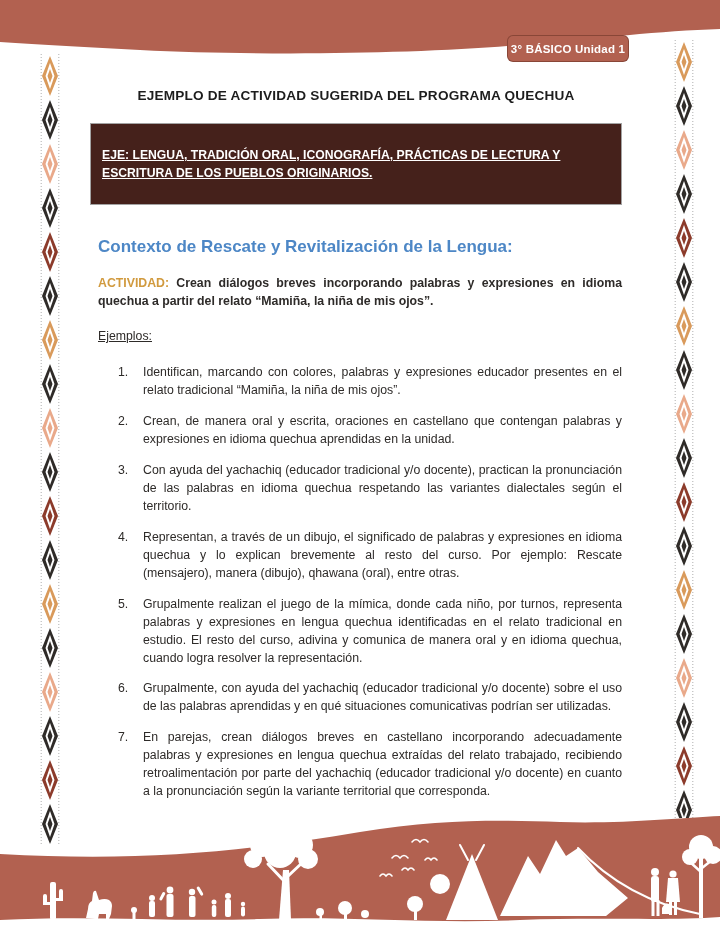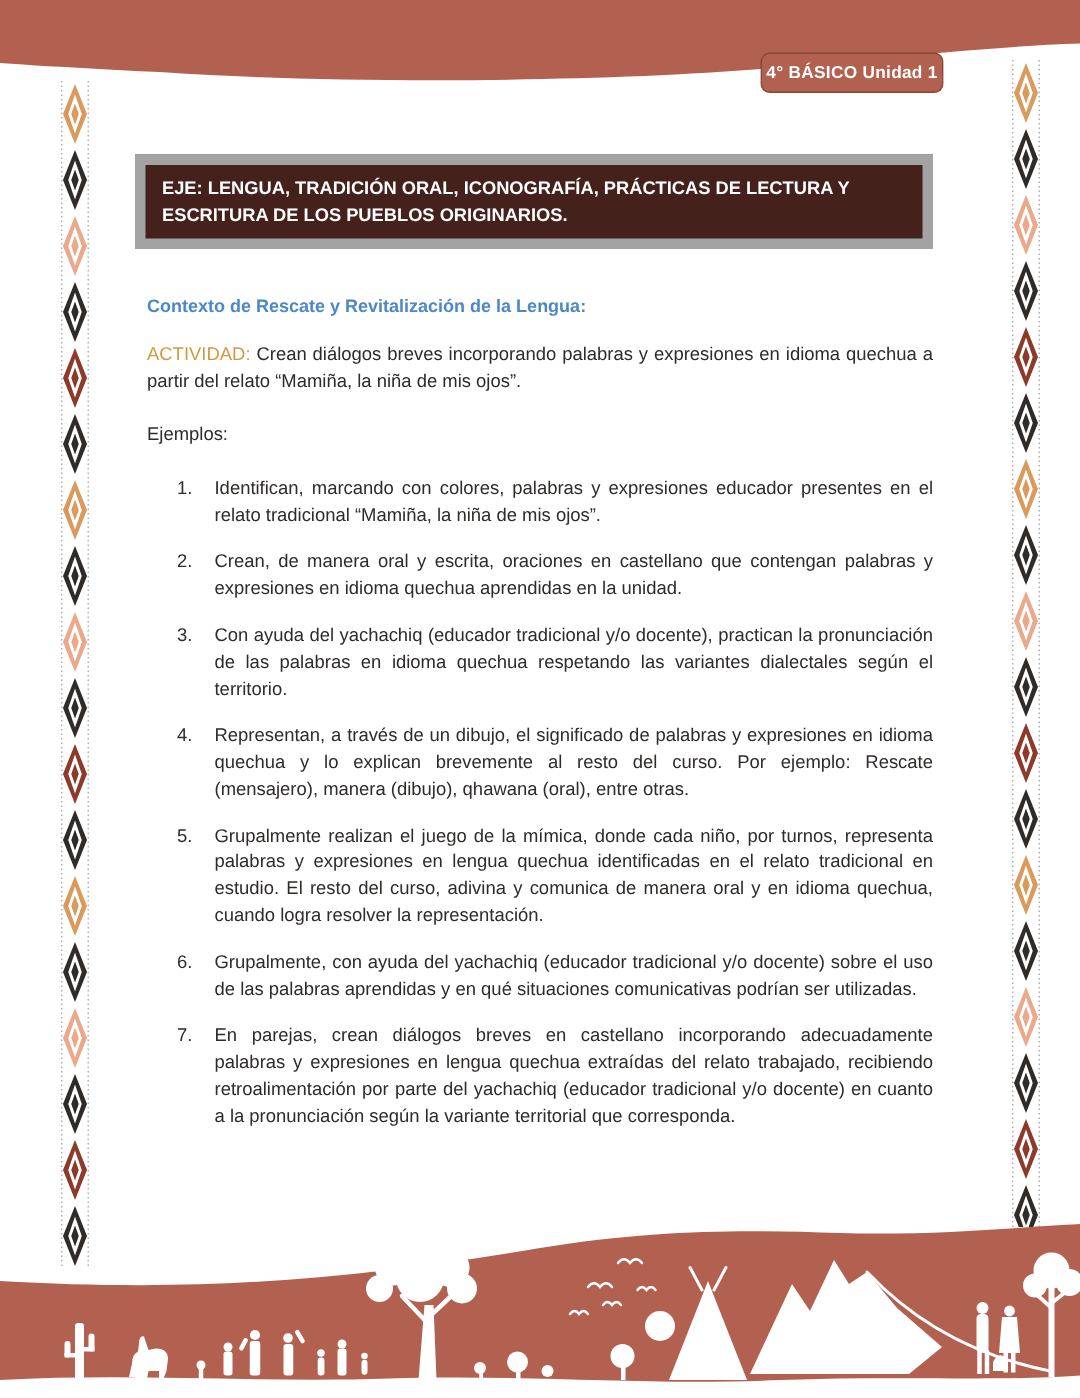"4° BÁSICO Unidad 1" div.badge { text: 4 -> 3 }
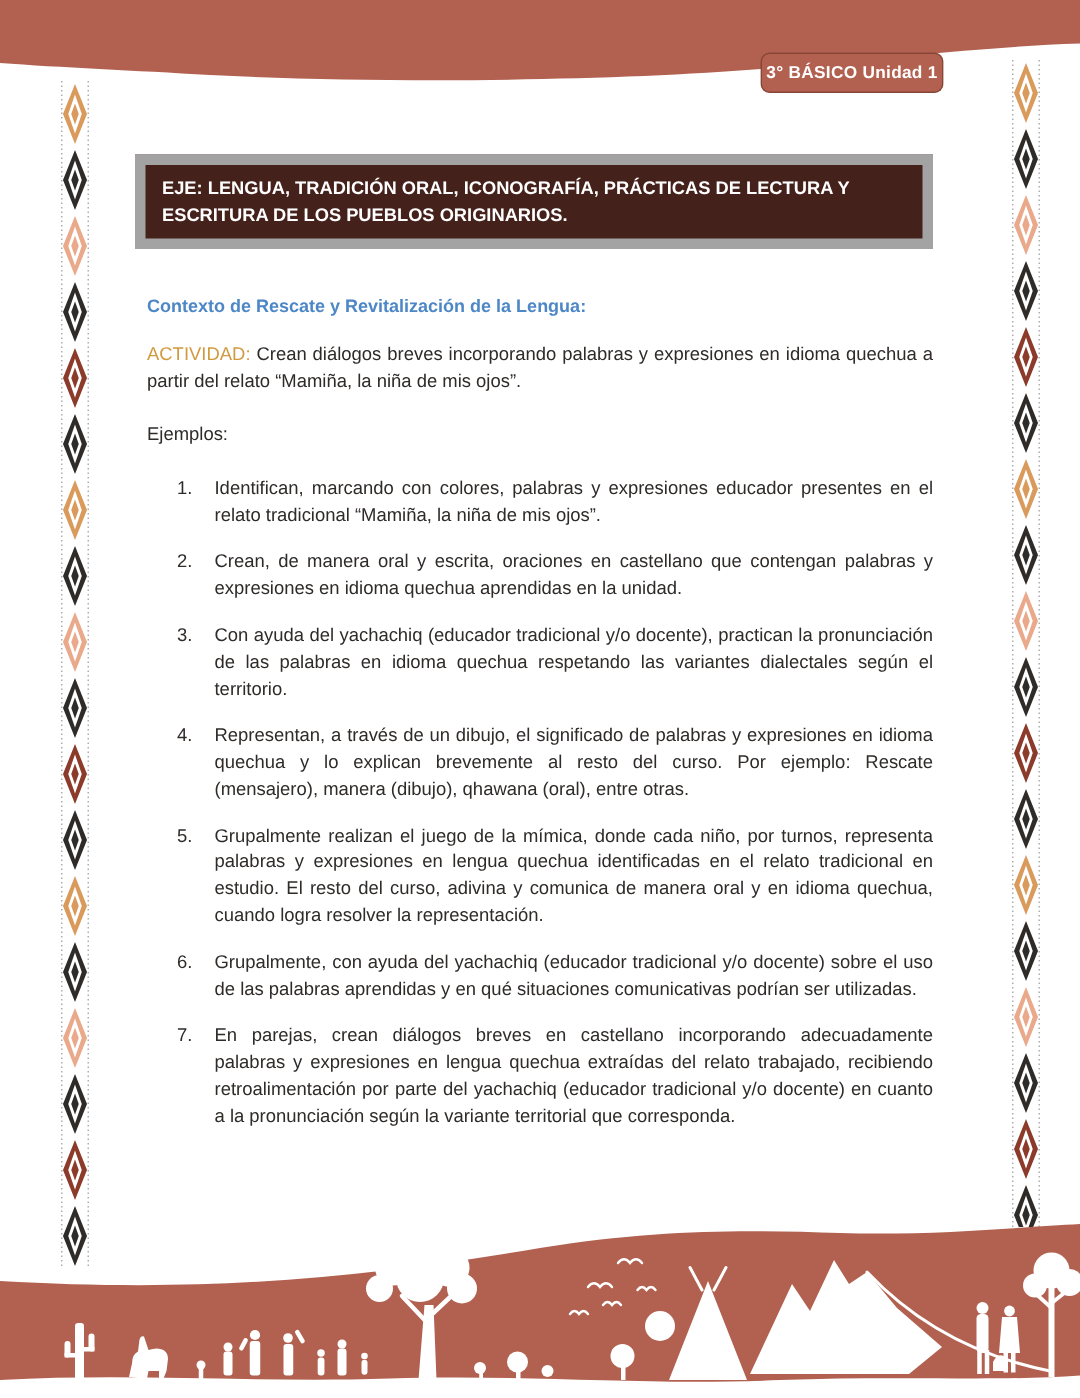"EJEMPLO DE ACTIVIDAD SUGERIDA DEL" div.title { html: none -> <div>EJEMPLO DE ACTIVIDAD SUGERIDA DEL PROGRAMA QUECHUA</div> }
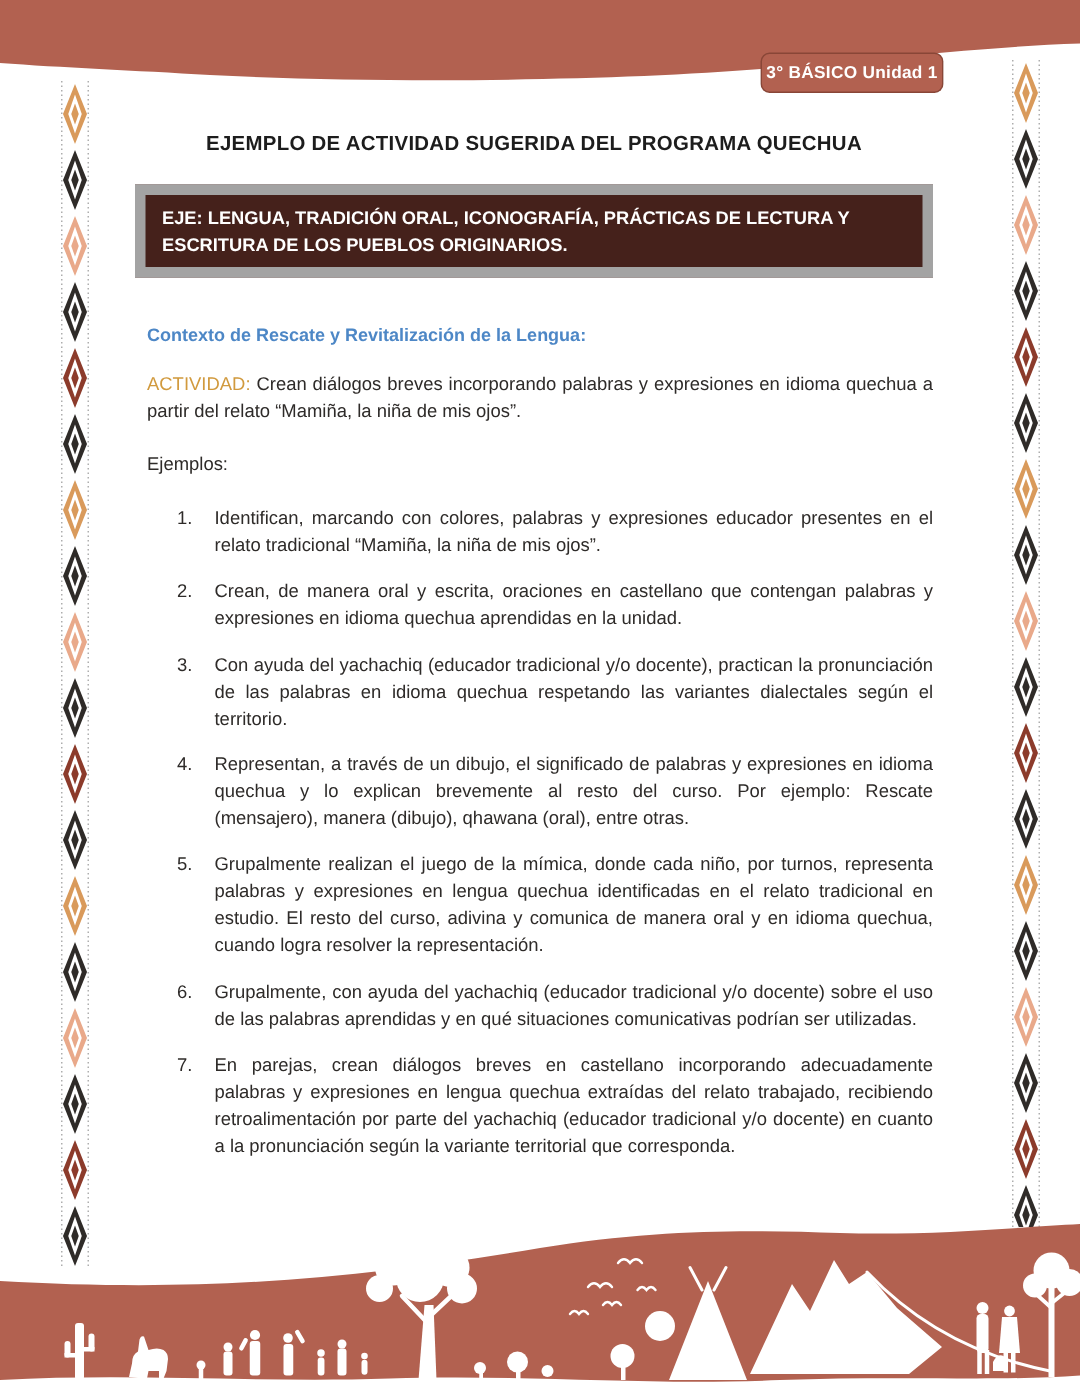"EJE: LENGUA, TRADICIÓN ORAL," .eje { border: 7px solid #a3a3a3 -> 1px solid #a3a3a3; padding: 6px 11px -> 22px 11px; text-decoration: none -> underline }
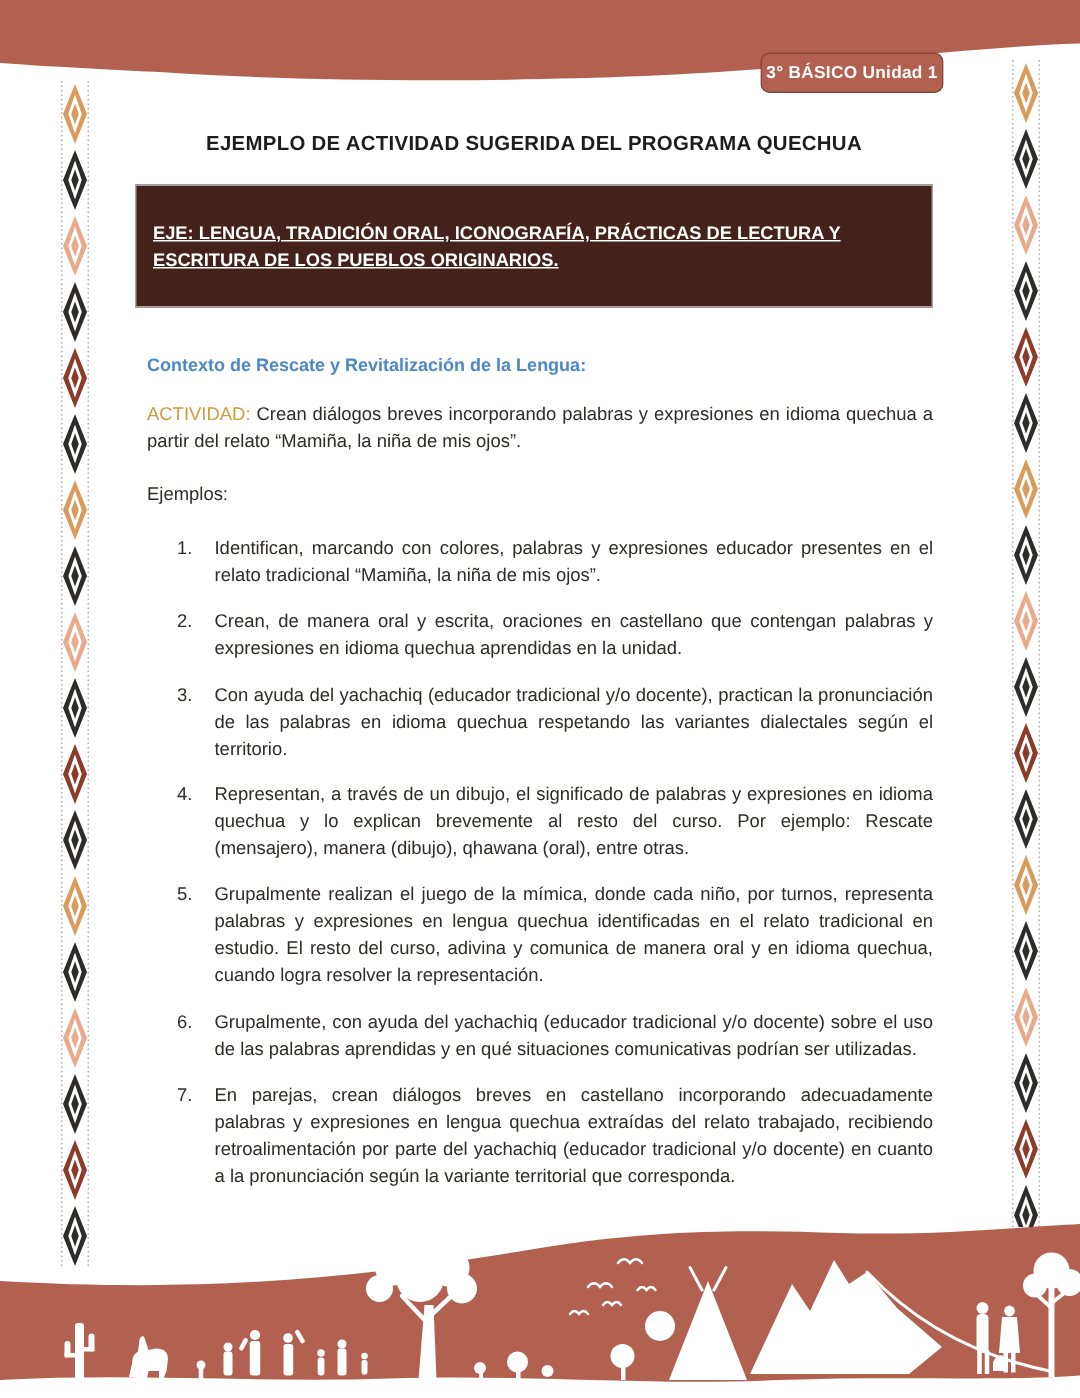"Contexto de Rescate y Revitalización" .ctx { font-size: 12px -> 17px }
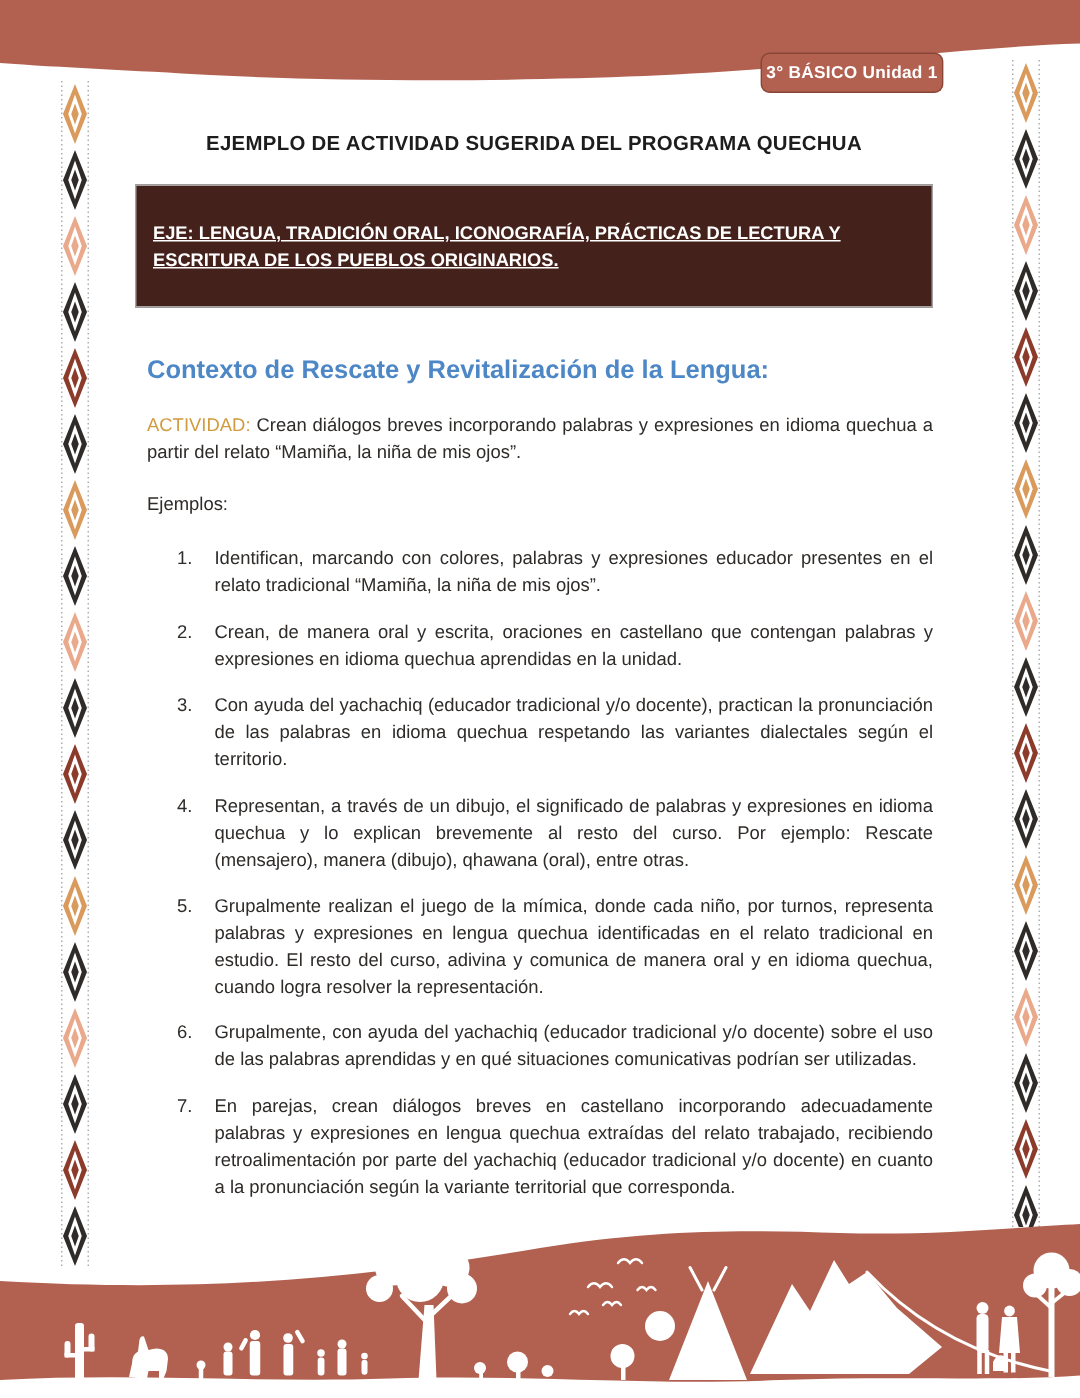"ACTIVIDAD: Crean diálogos breves" .act { font-weight: none -> bold }
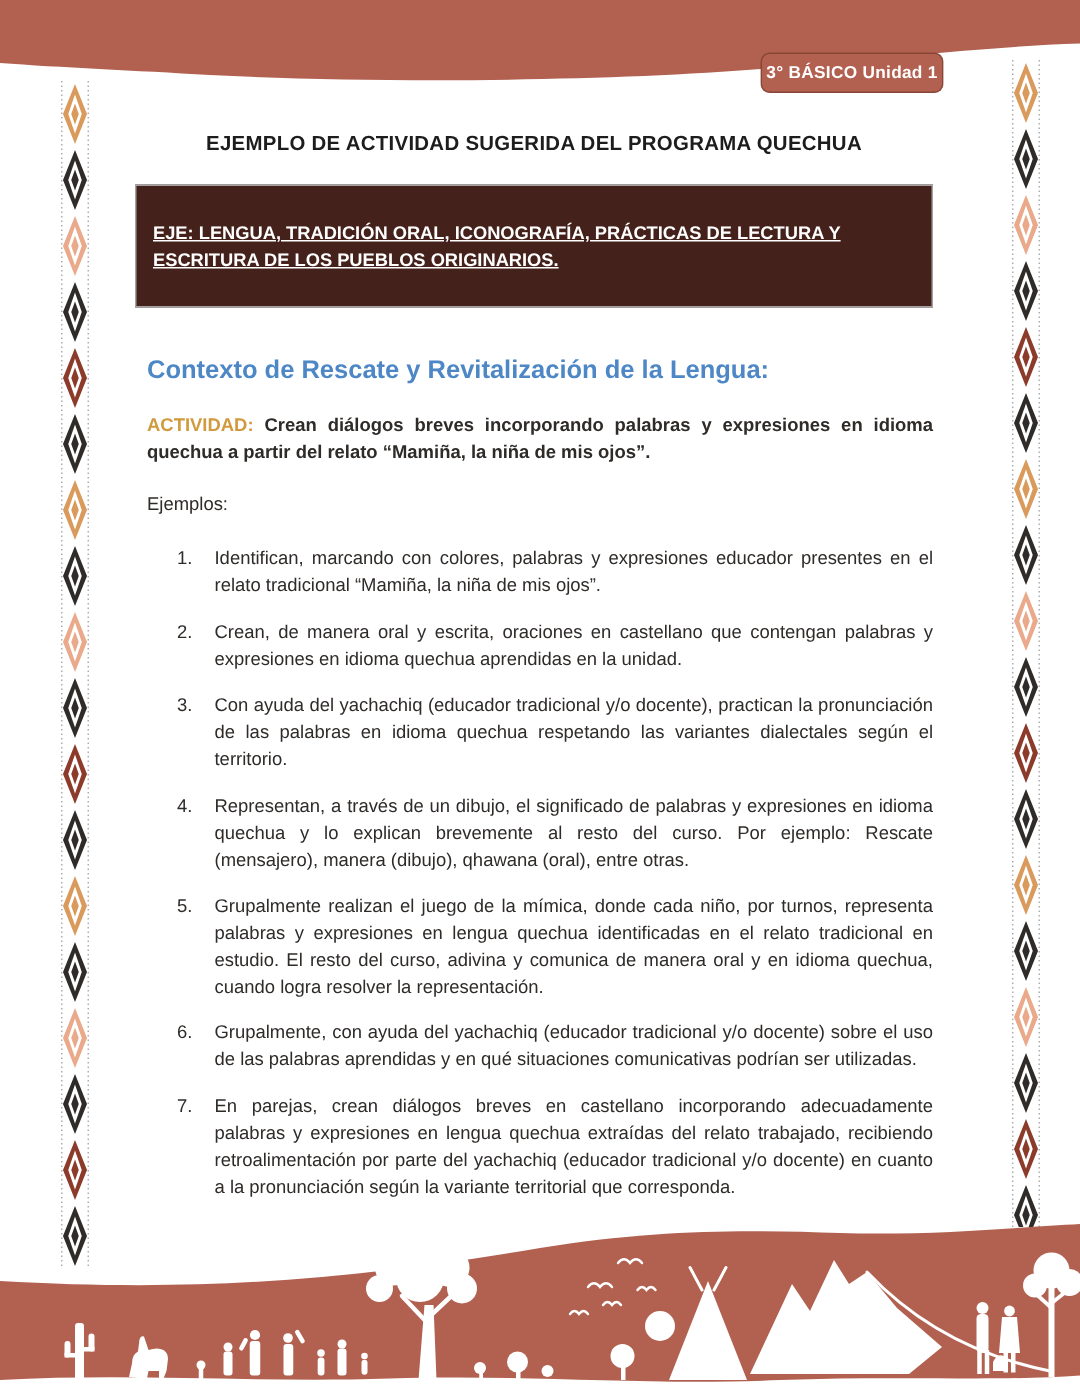"Ejemplos:" .examples { text-decoration: none -> underline }
